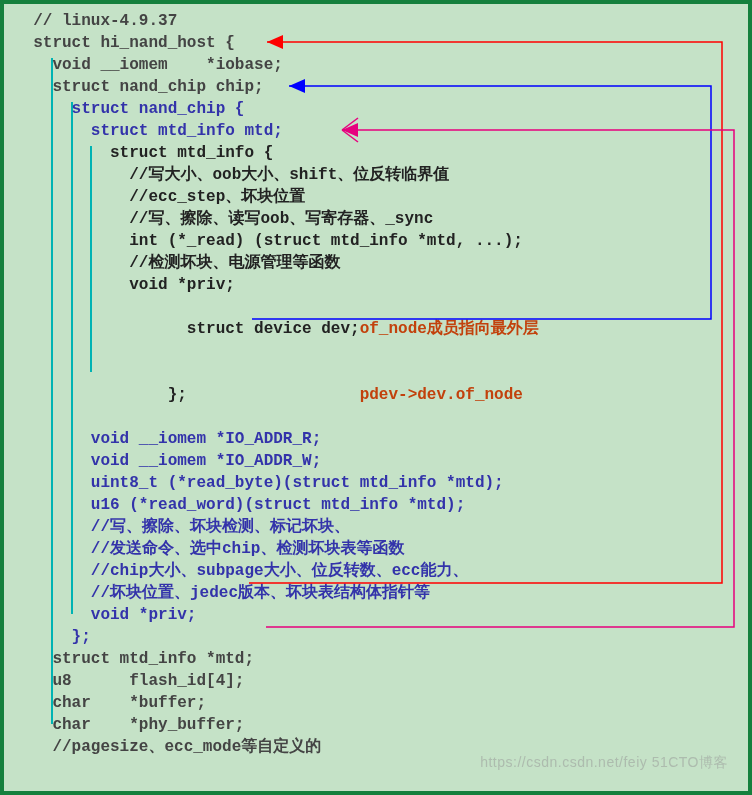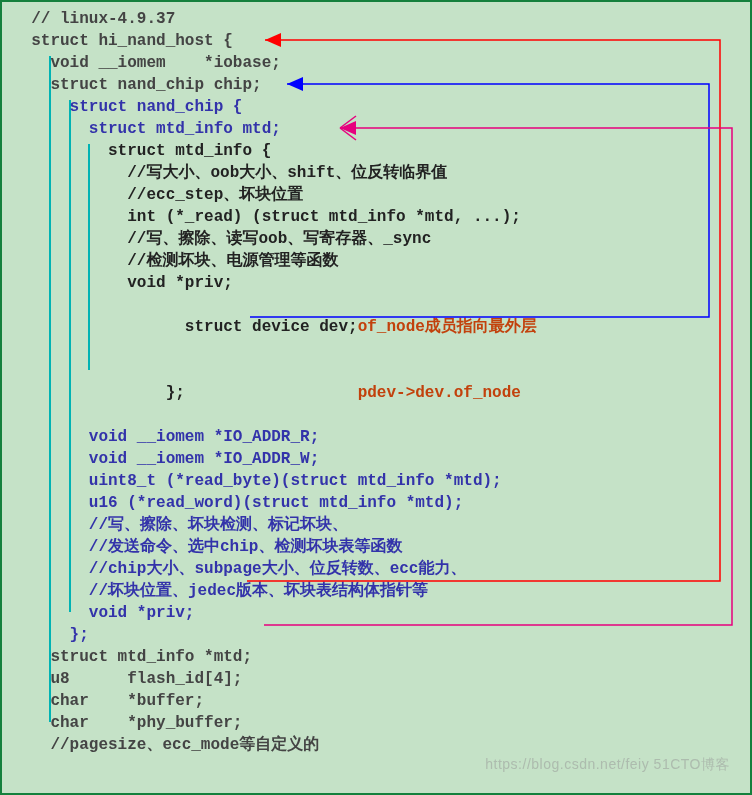"// linux-4.9.37" .container { border: 2px solid #15803d -> 4px solid #15803d }
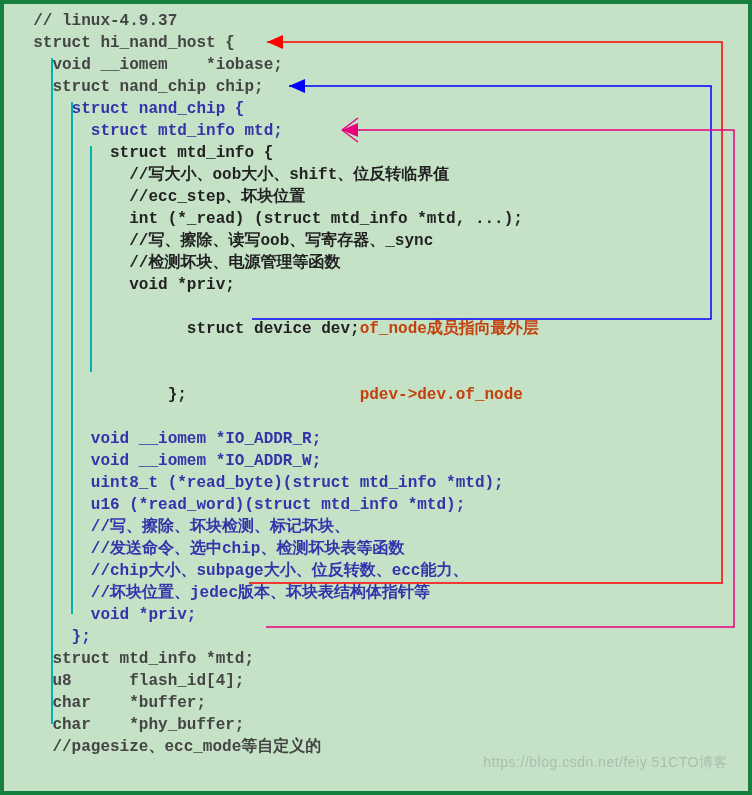"int (*_read) (struct mtd_info *mtd," div.row { order: before "//写、擦除、读写oob、写寄存器、_sync" -> after "//写、擦除、读写oob、写寄存器、_sync" }
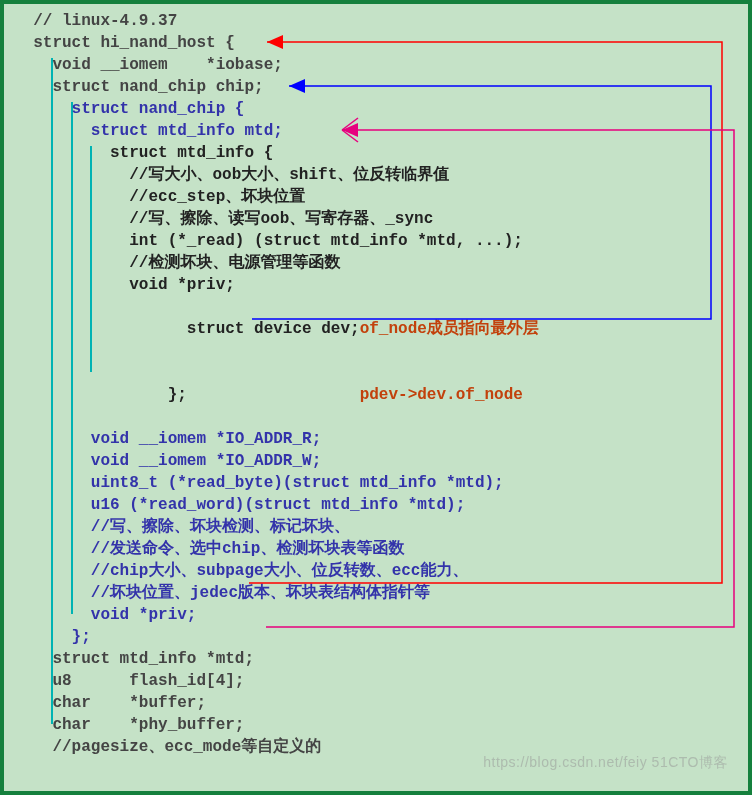"https://blog.csdn.net/feiy 51CTO博客" div.watermark { text: https://blog.csdn.net/feiy -> https://csdn.csdn.net/feiy }
